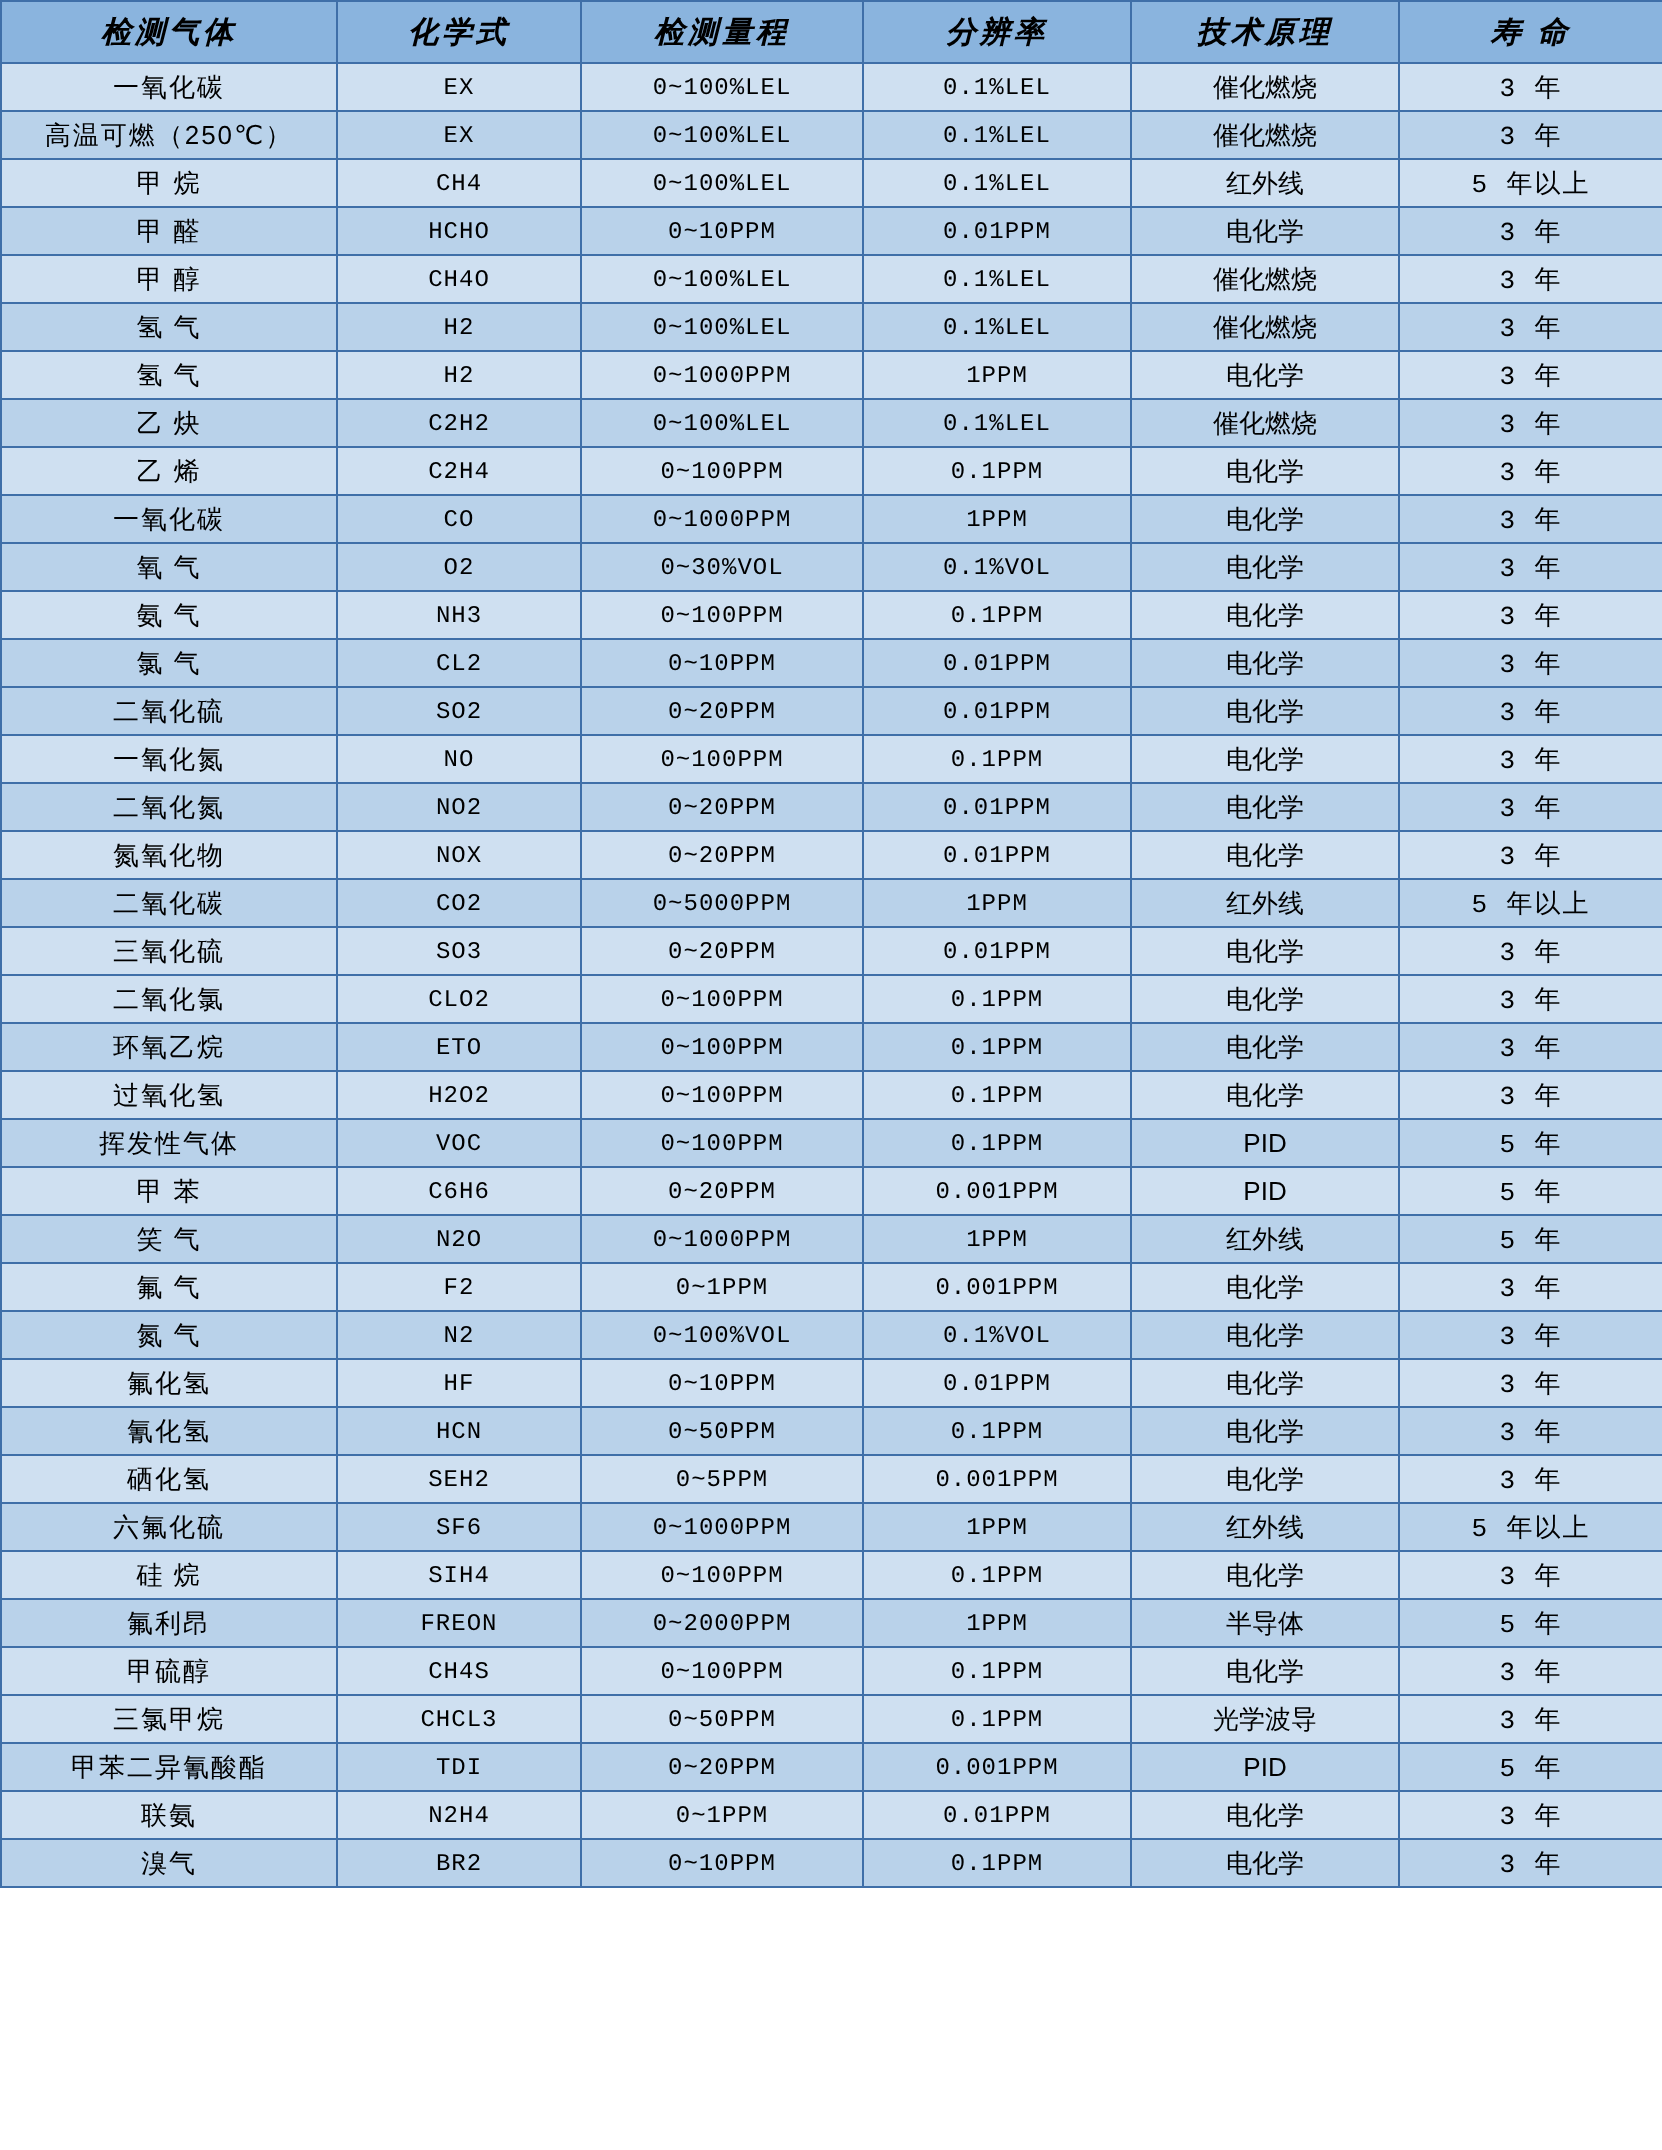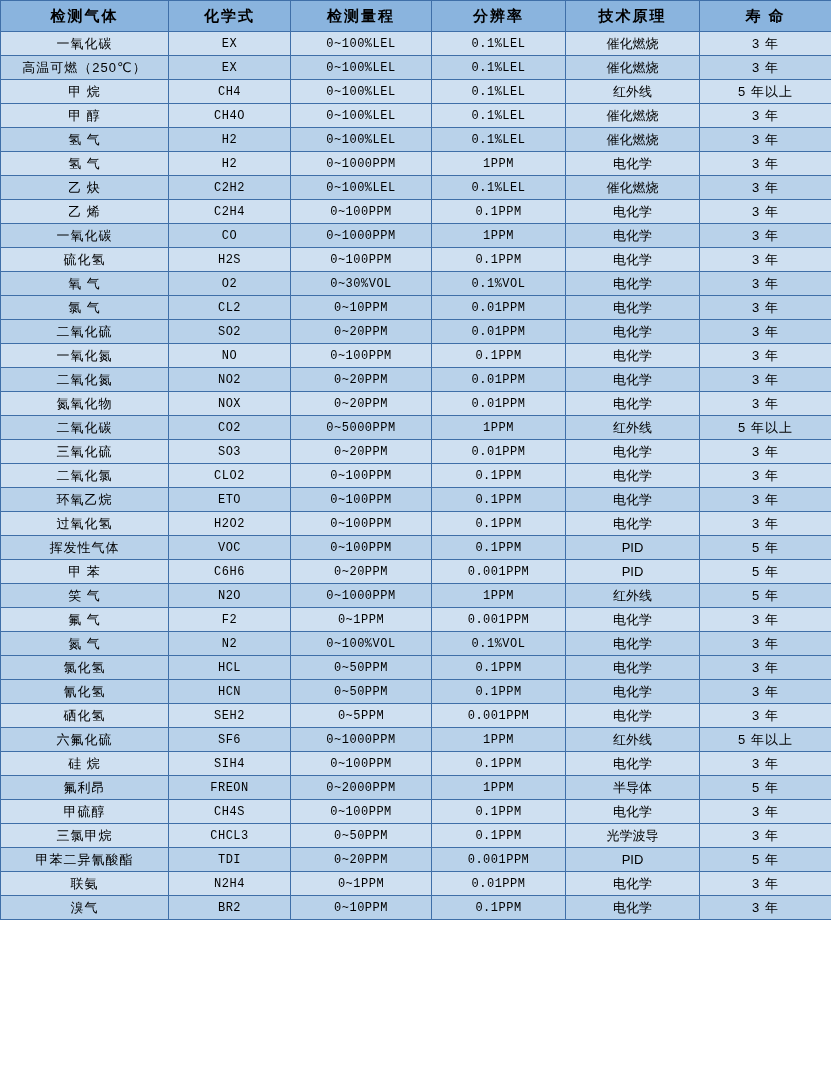"检测气体" #gas-table thead th { font-style: none -> italic }
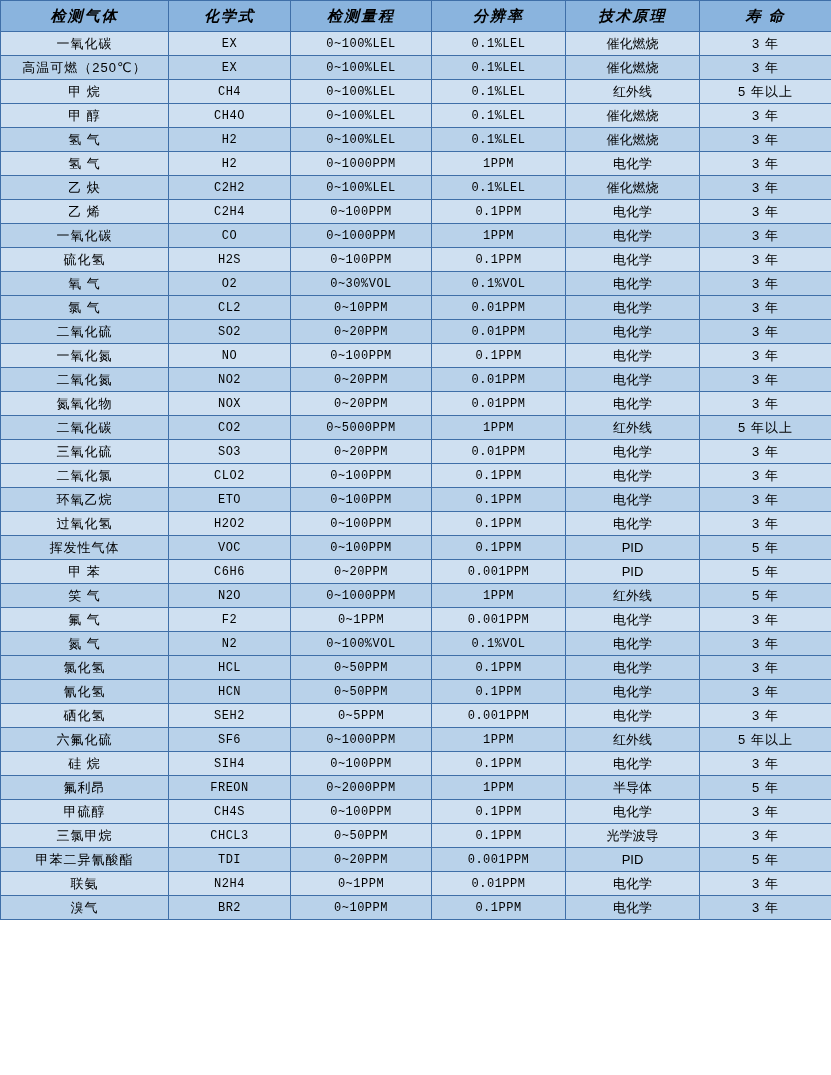"3 年" #gas-table tbody td.life { font-family: none -> Liberation Mono, monospace }
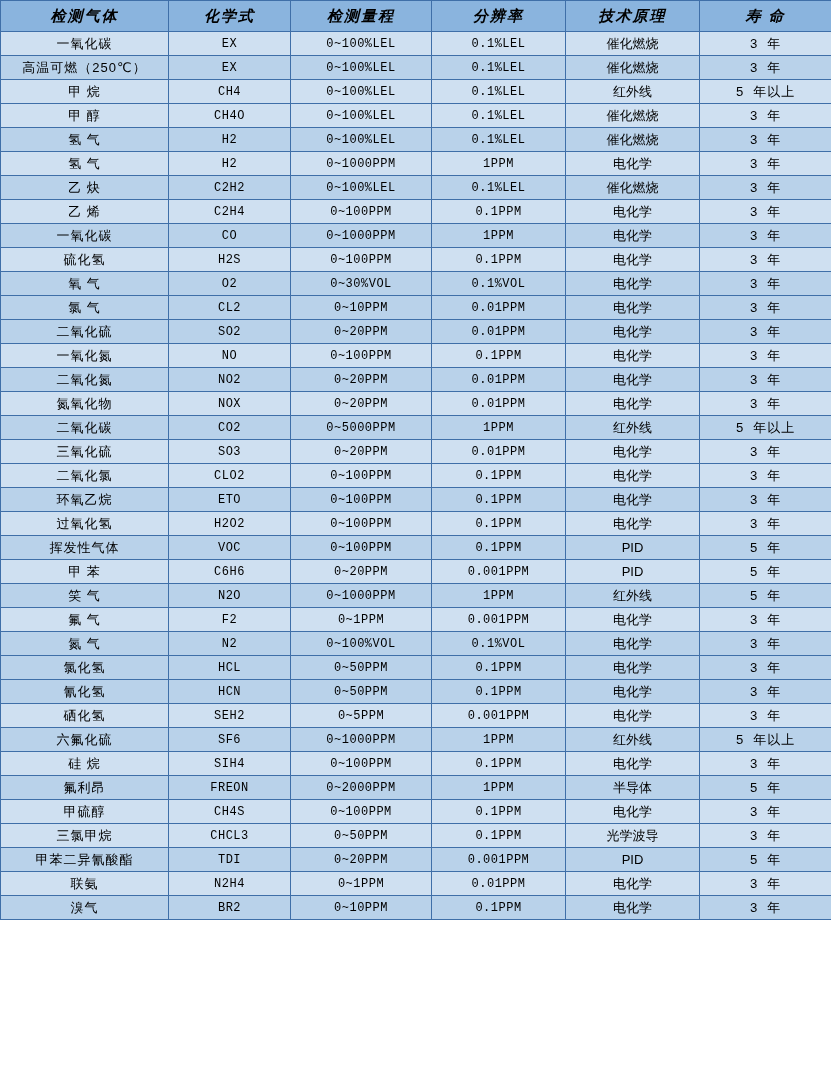"甲 醛" tr.even { html: none -> <tr> <td>甲 醛</td> <td>HCHO</td> <td>0~10PPM</td> <td>0.01PPM</td> <td>电化学</td> <td>3 年</td> </tr> }
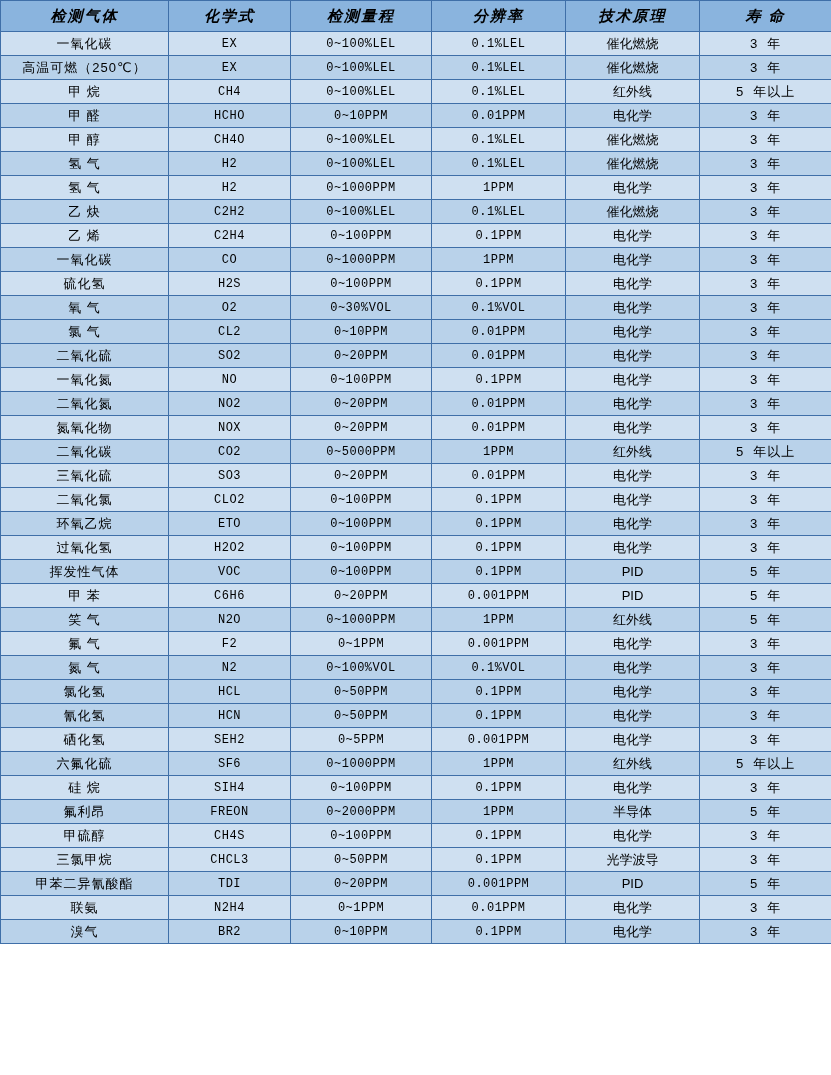"硫化氢" tr.odd { html: <tr> <td>硫化氢</td> <td>H2S</td> <td>0~100PPM</td> <td>0.1PPM</td> <td>电化学</td> <td>3 年</td> </tr> -> none }
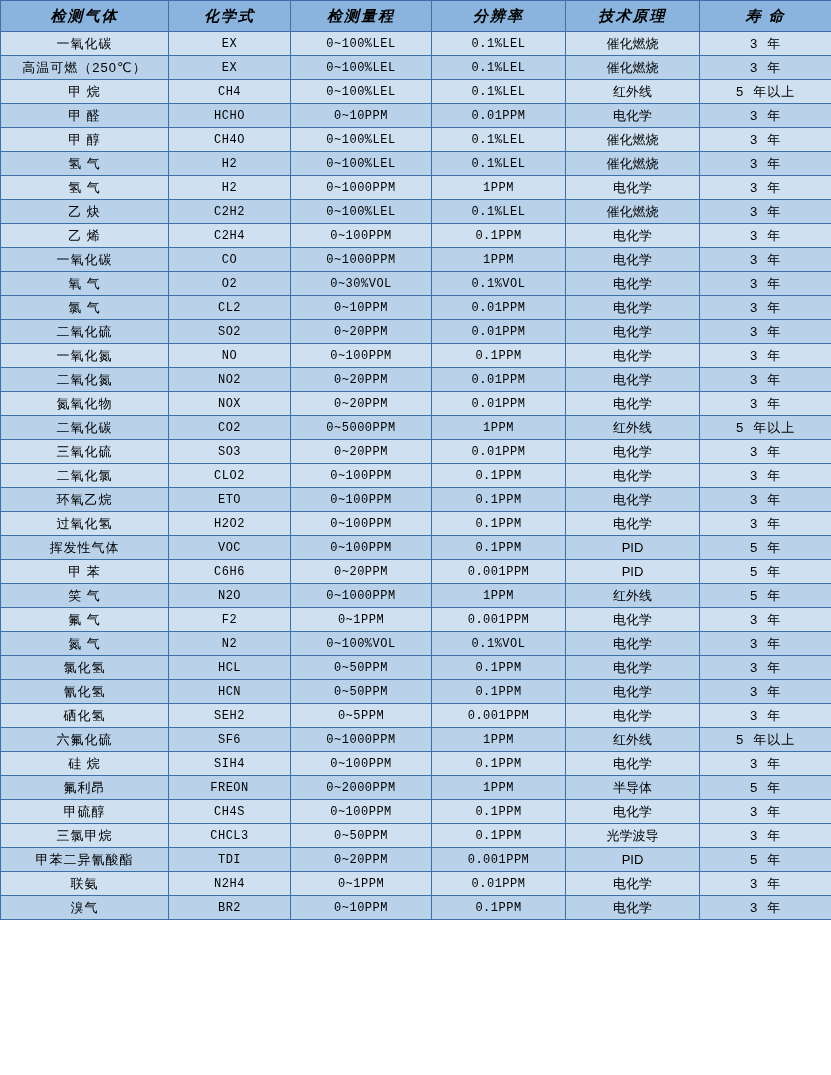"氨 气" tr.odd { html: none -> <tr> <td>氨 气</td> <td>NH3</td> <td>0~100PPM</td> <td>0.1PPM</td> <td>电化学</td> <td>3 年</td> </tr> }
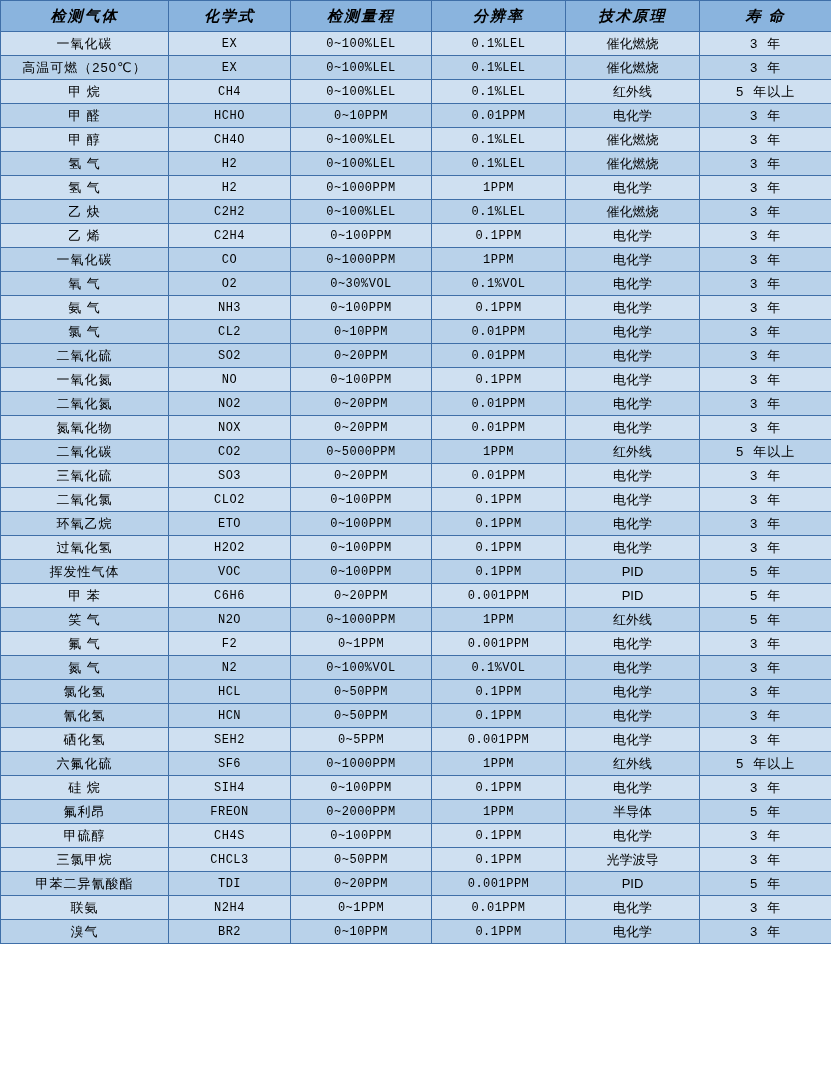"氟化氢" tr.odd { html: none -> <tr> <td>氟化氢</td> <td>HF</td> <td>0~10PPM</td> <td>0.01PPM</td> <td>电化学</td> <td>3 年</td> </tr> }
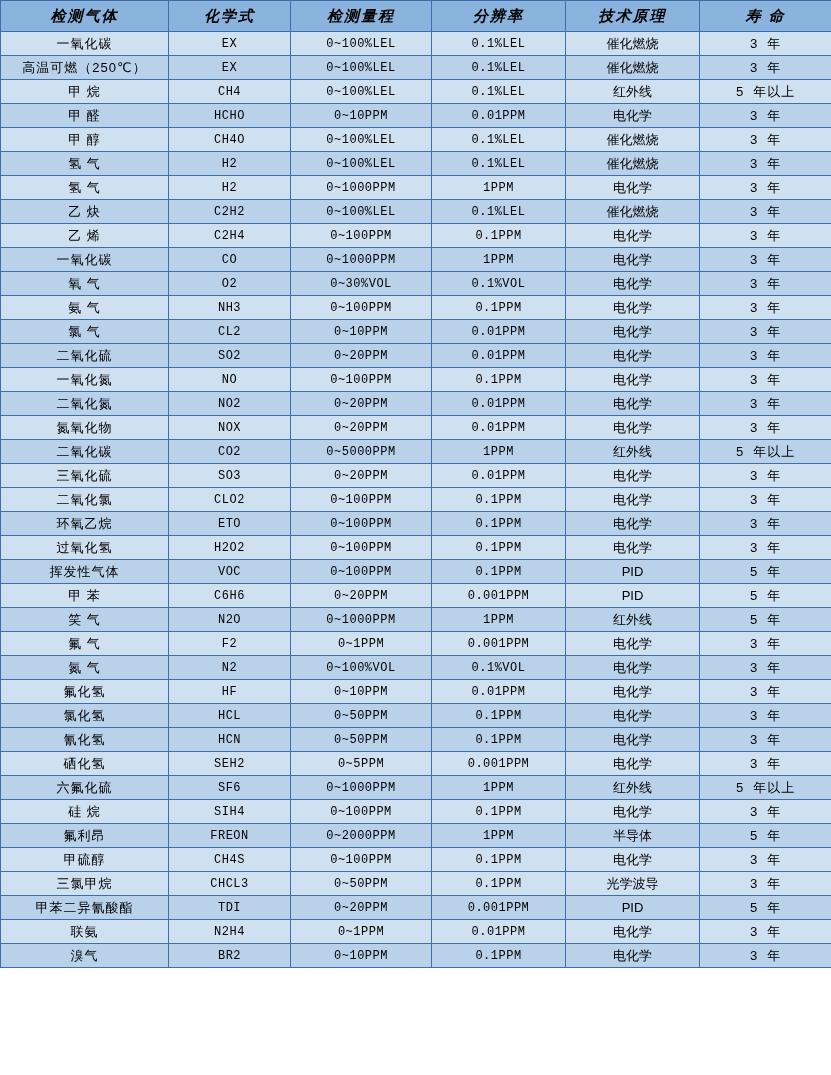"氯化氢" tr.even { html: <tr> <td>氯化氢</td> <td>HCL</td> <td>0~50PPM</td> <td>0.1PPM</td> <td>电化学</td> <td>3 年</td> </tr> -> none }
